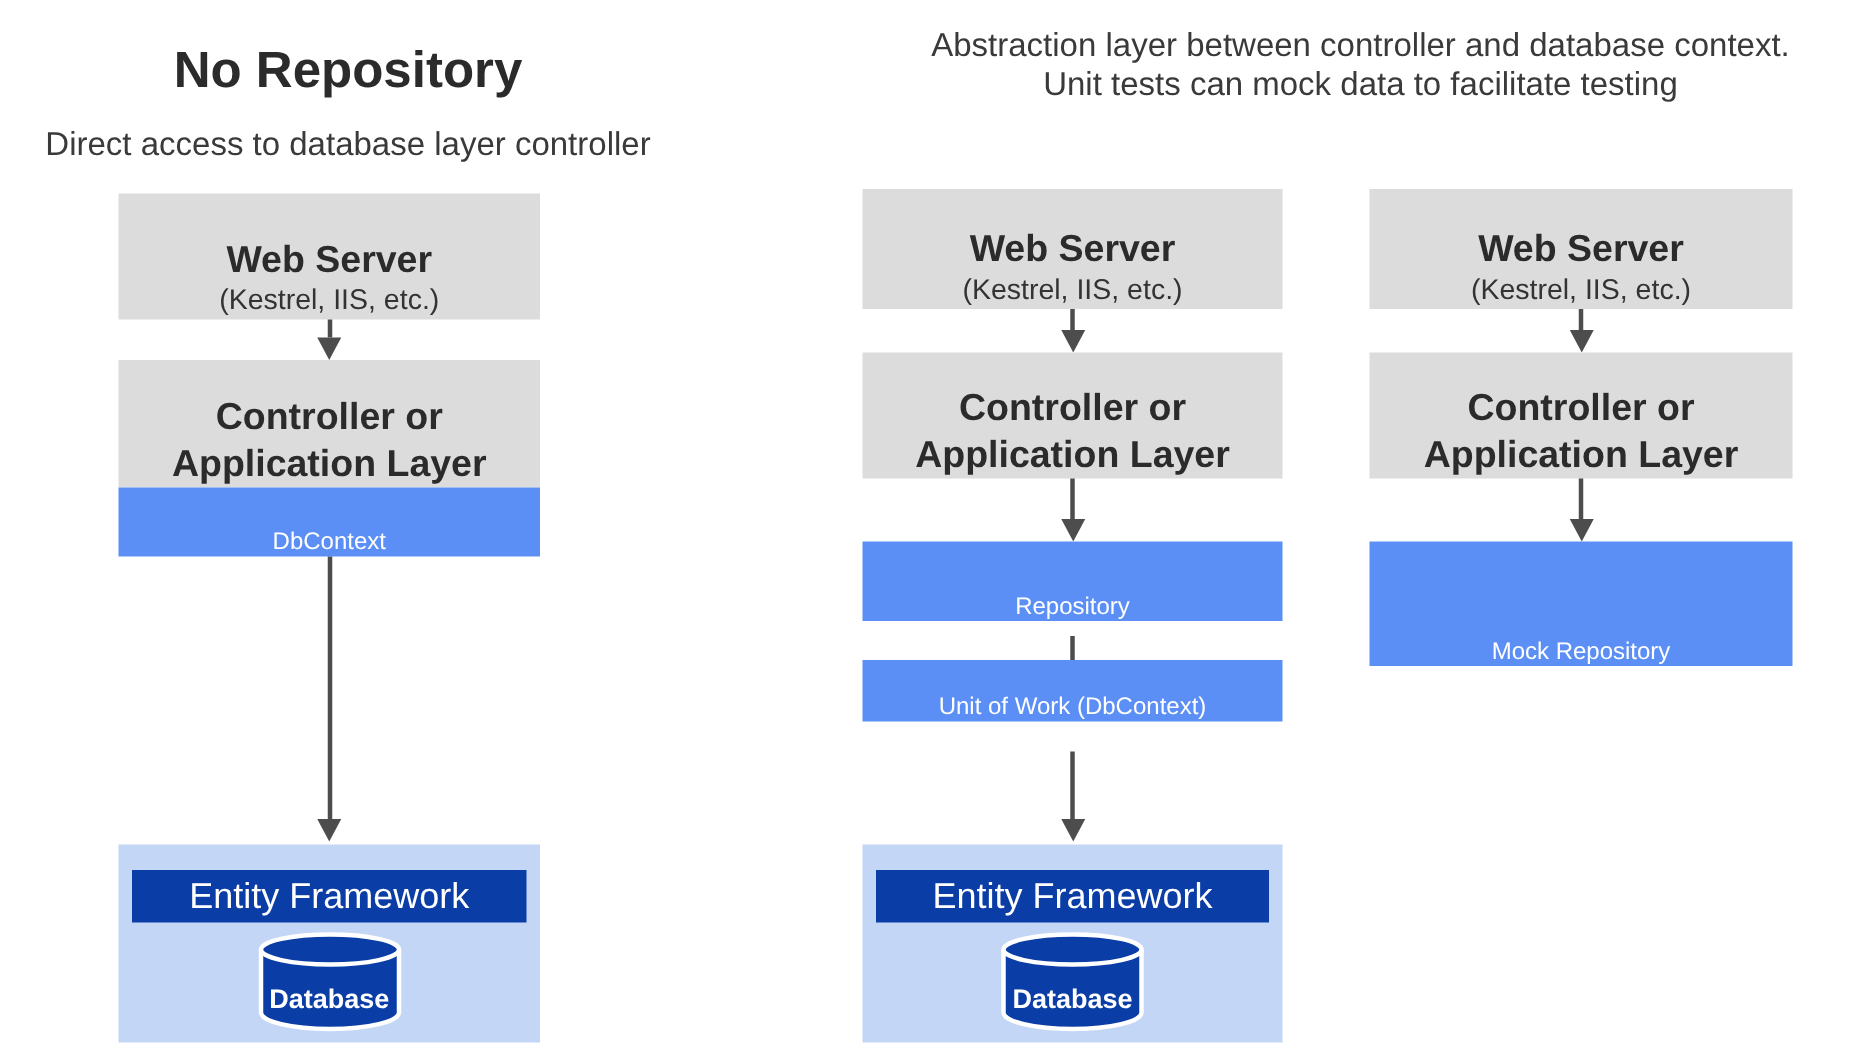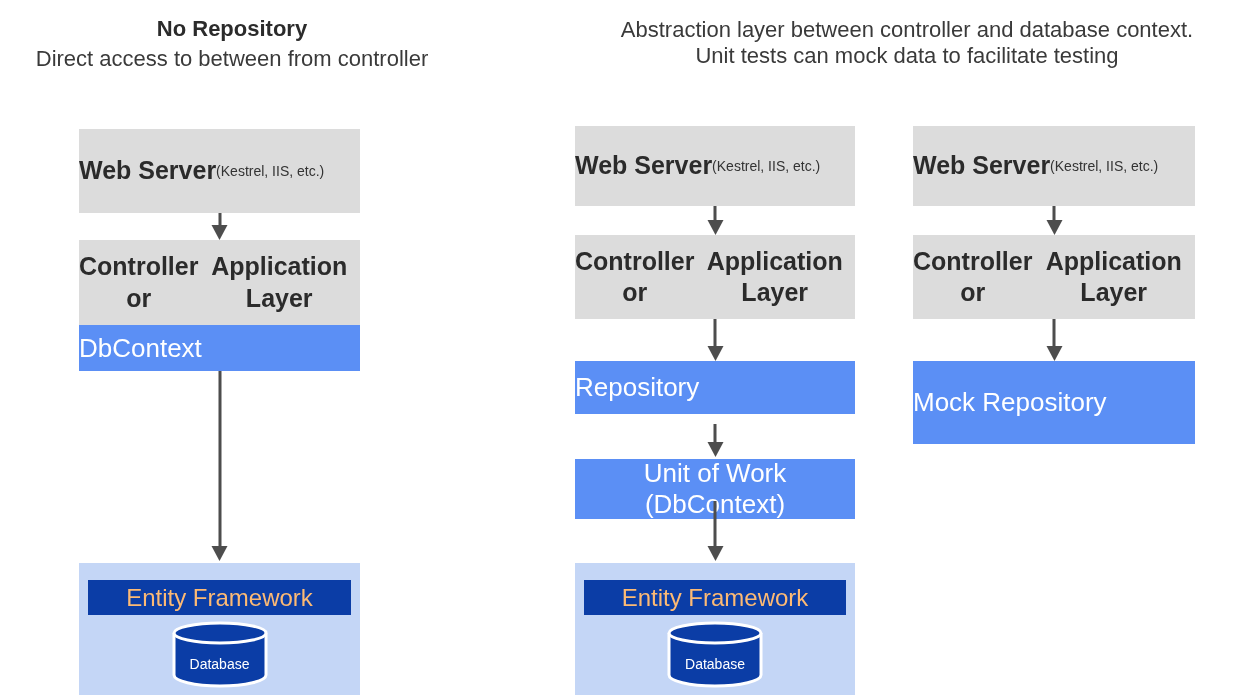"No Repository" .sec h1 { font-size: 22px -> 34px; margin: 4px -> 16px }
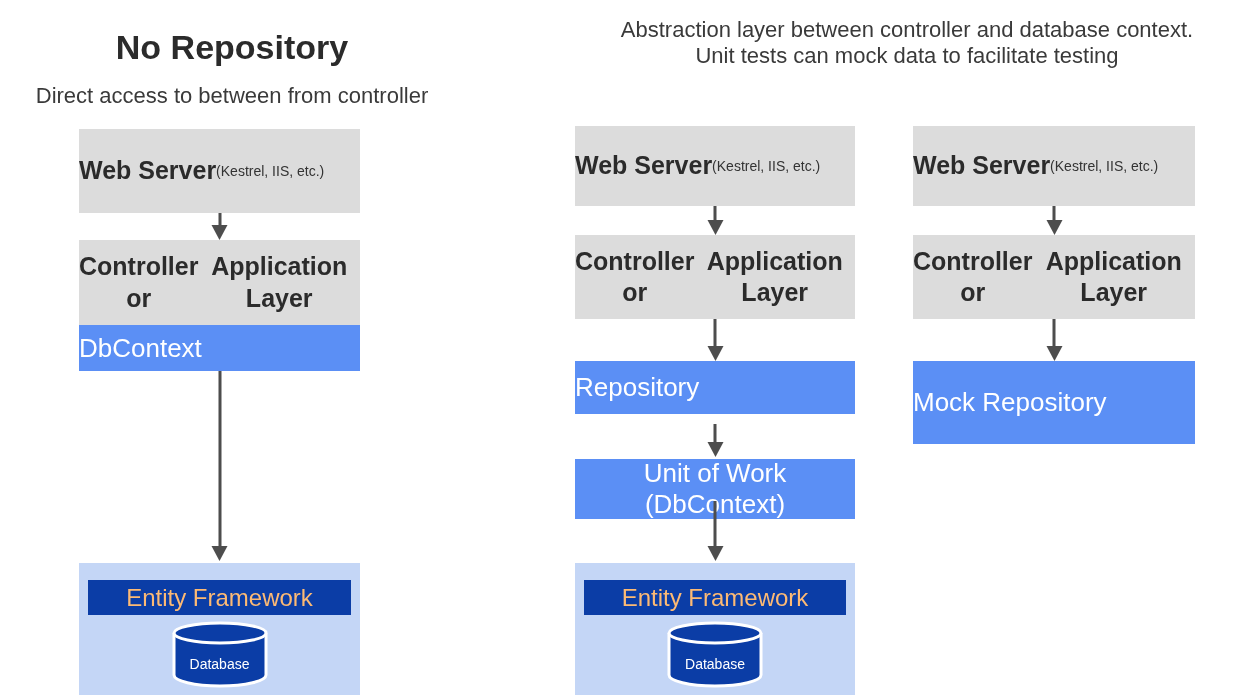"Direct access to between from" p { text: between from -> database layer }
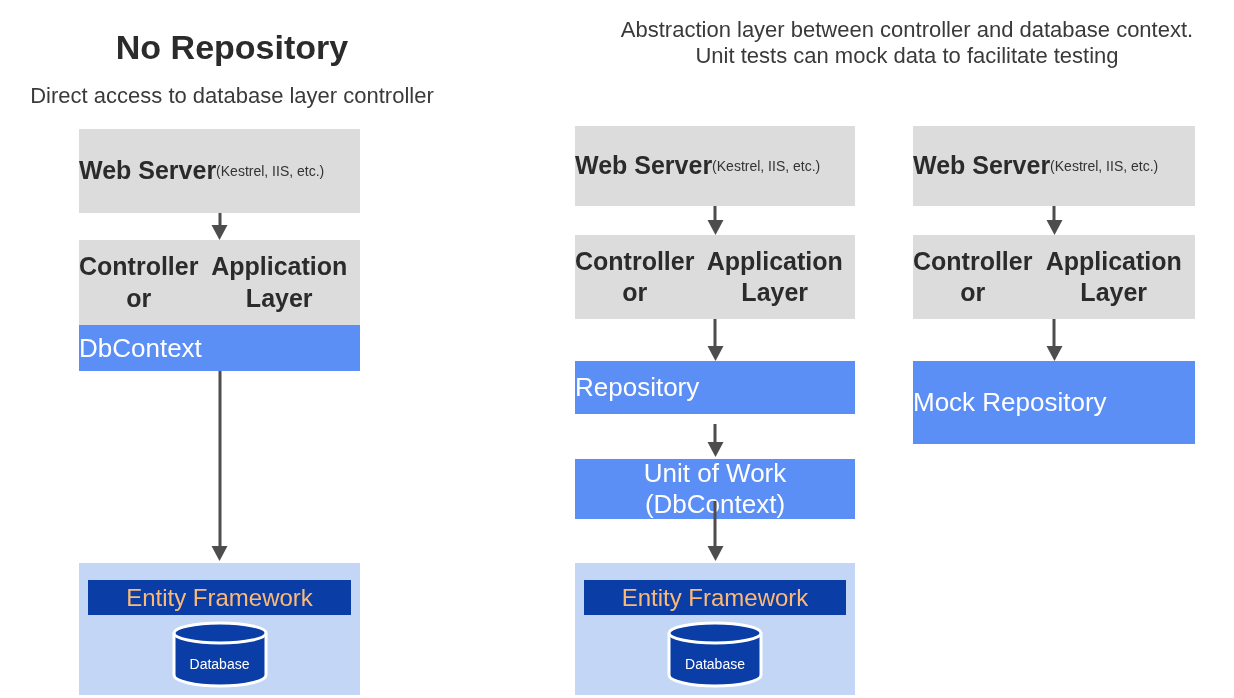"Web Server" .box { flex-direction: none -> column; justify-content: flex-start -> flex-end }
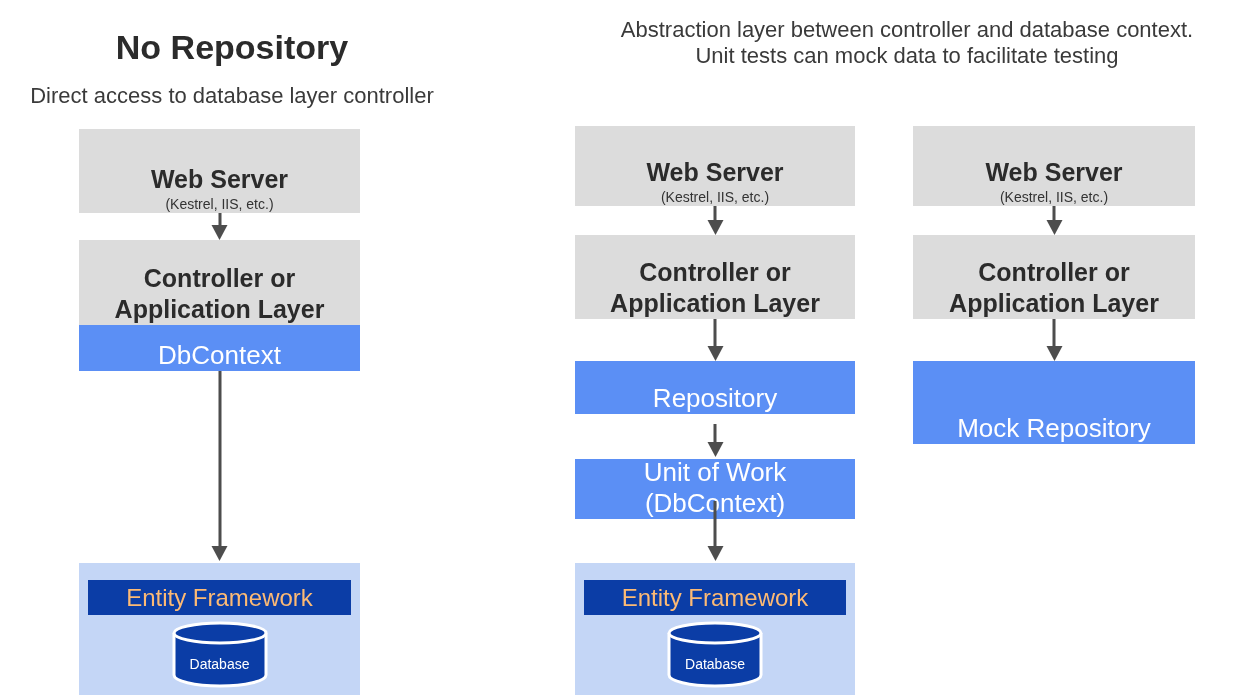"(Kestrel, IIS, etc.)" .box-sub { font-size: 14px -> 19px }
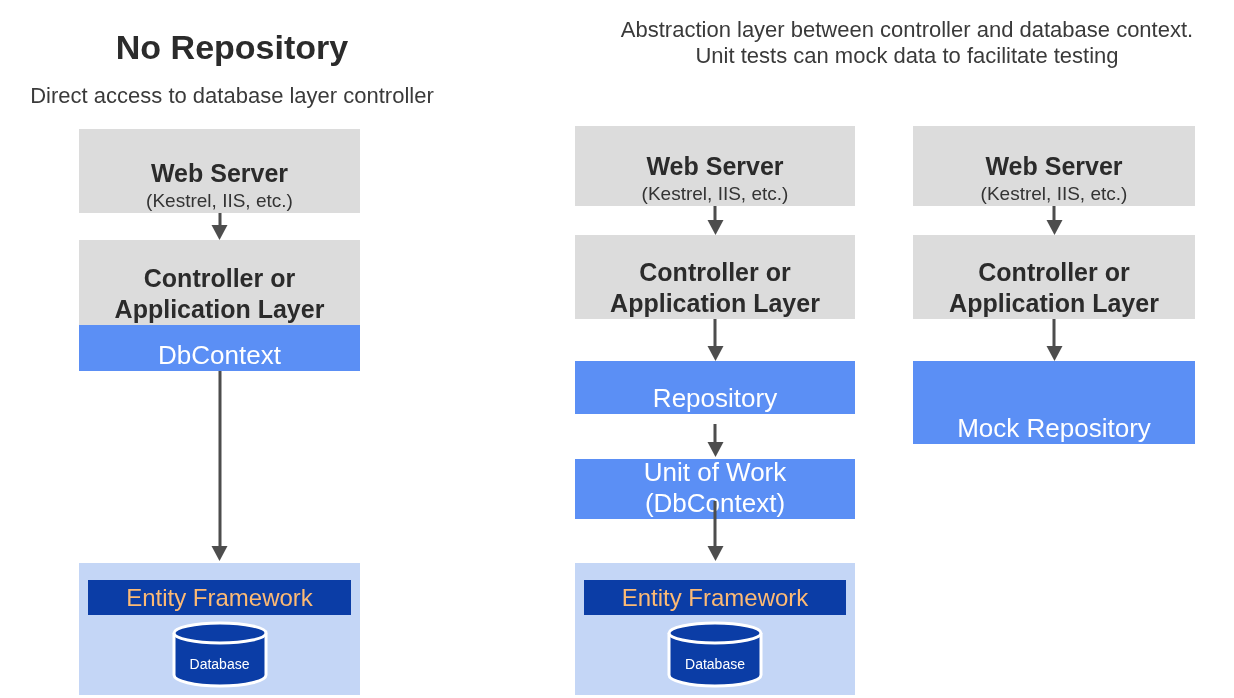"DbContext" .blue { font-size: 26px -> 16px }
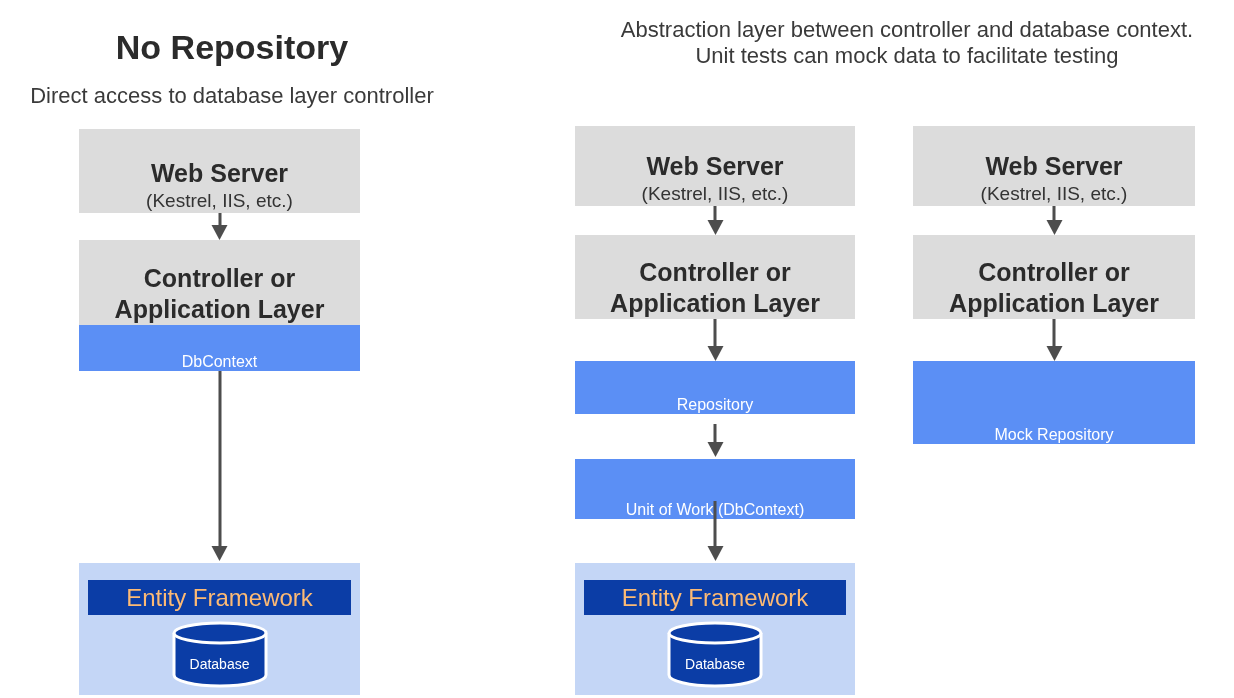"Unit of Work (DbContext)" div.box { height: 60px -> 41px; top: 459px -> 440px }
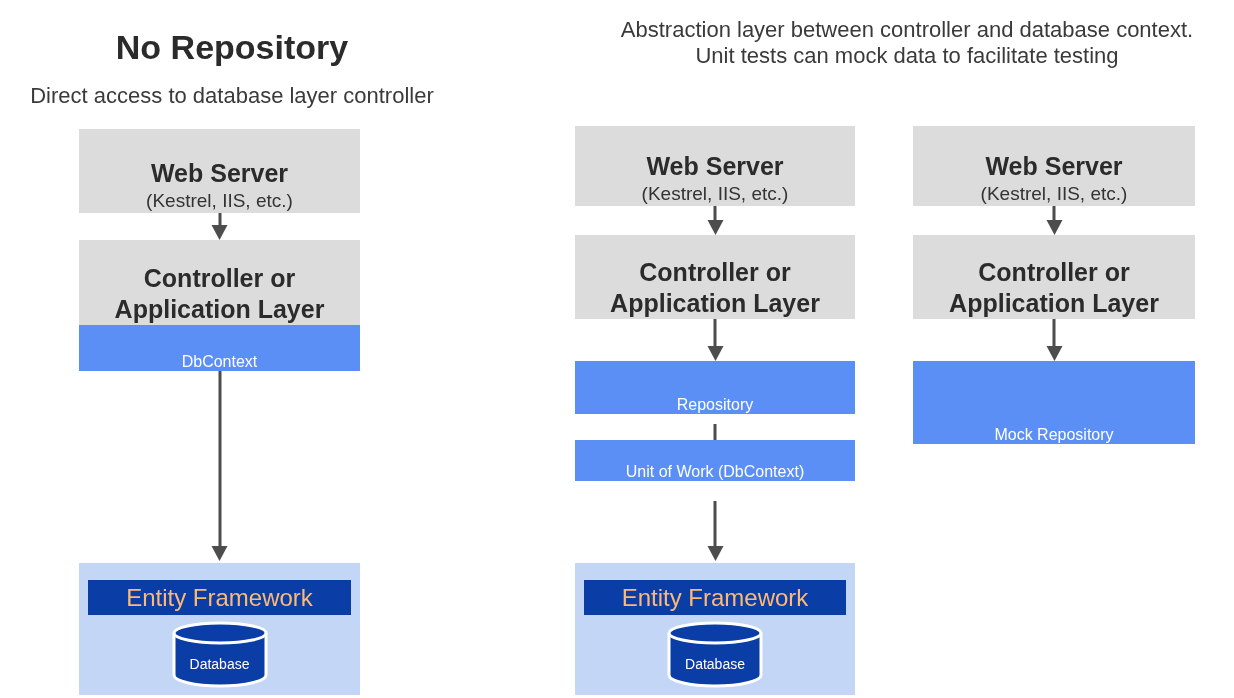"Entity Framework" .ef-bar { color: #fdba74 -> #ffffff }
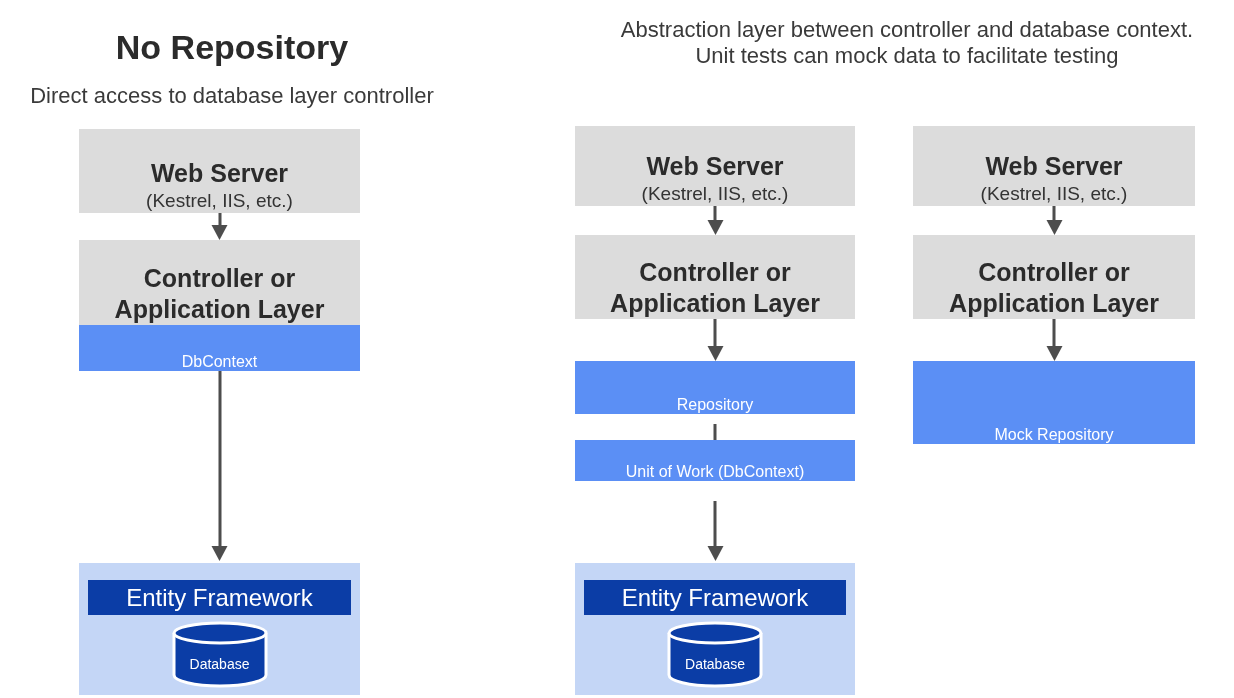"Database" .cyl-label { font-size: 14px -> 18px; font-weight: none -> bold }
